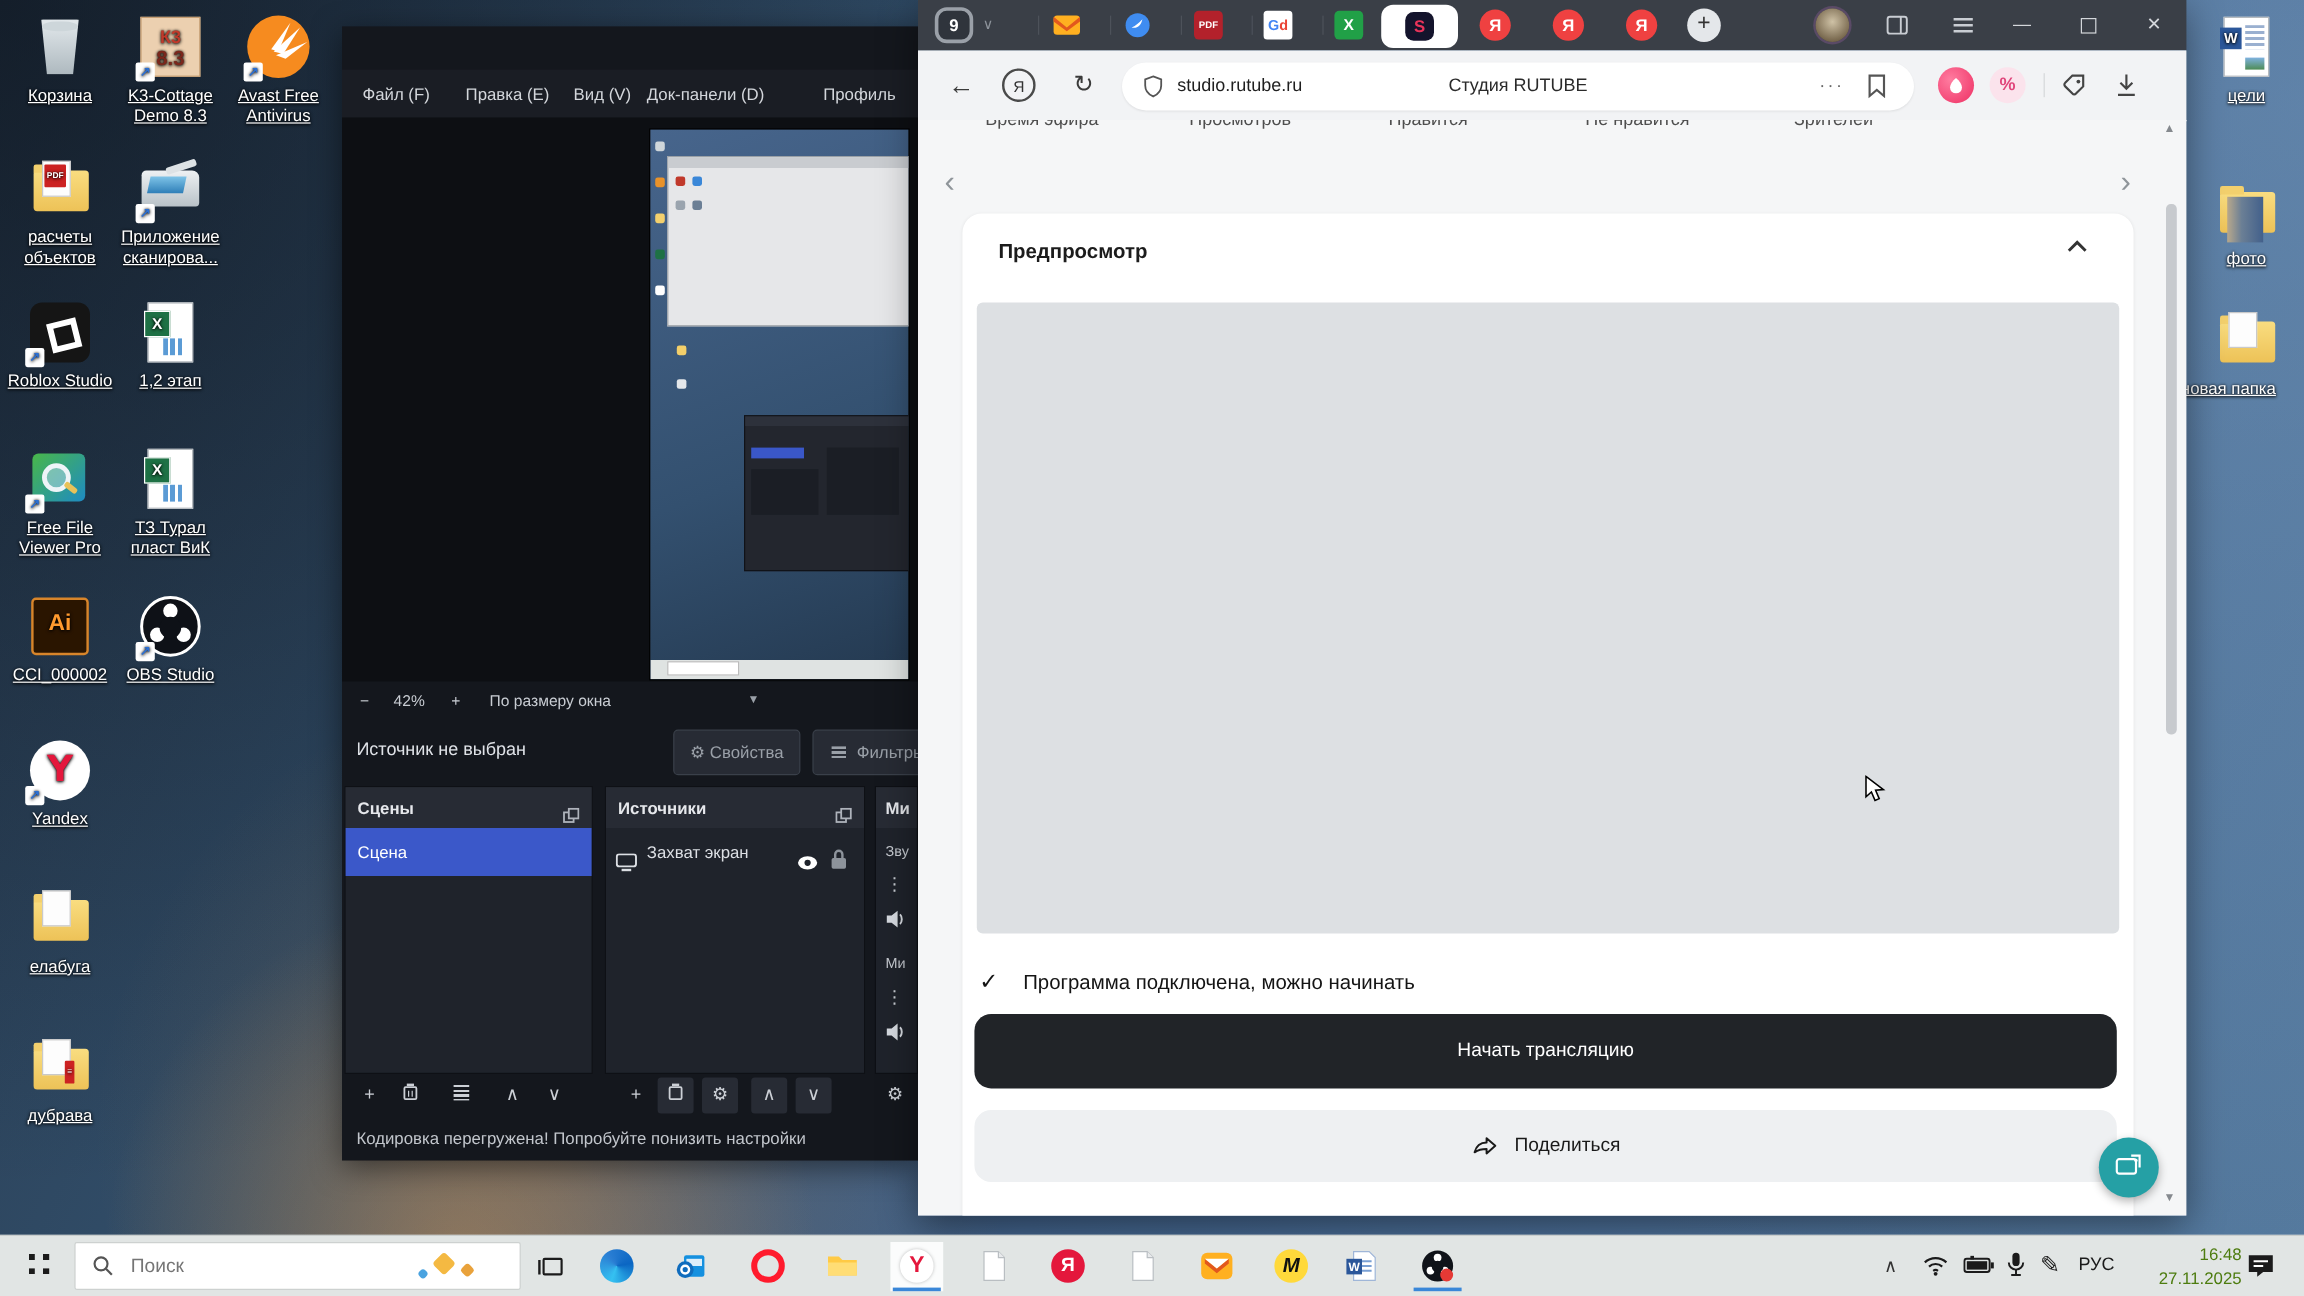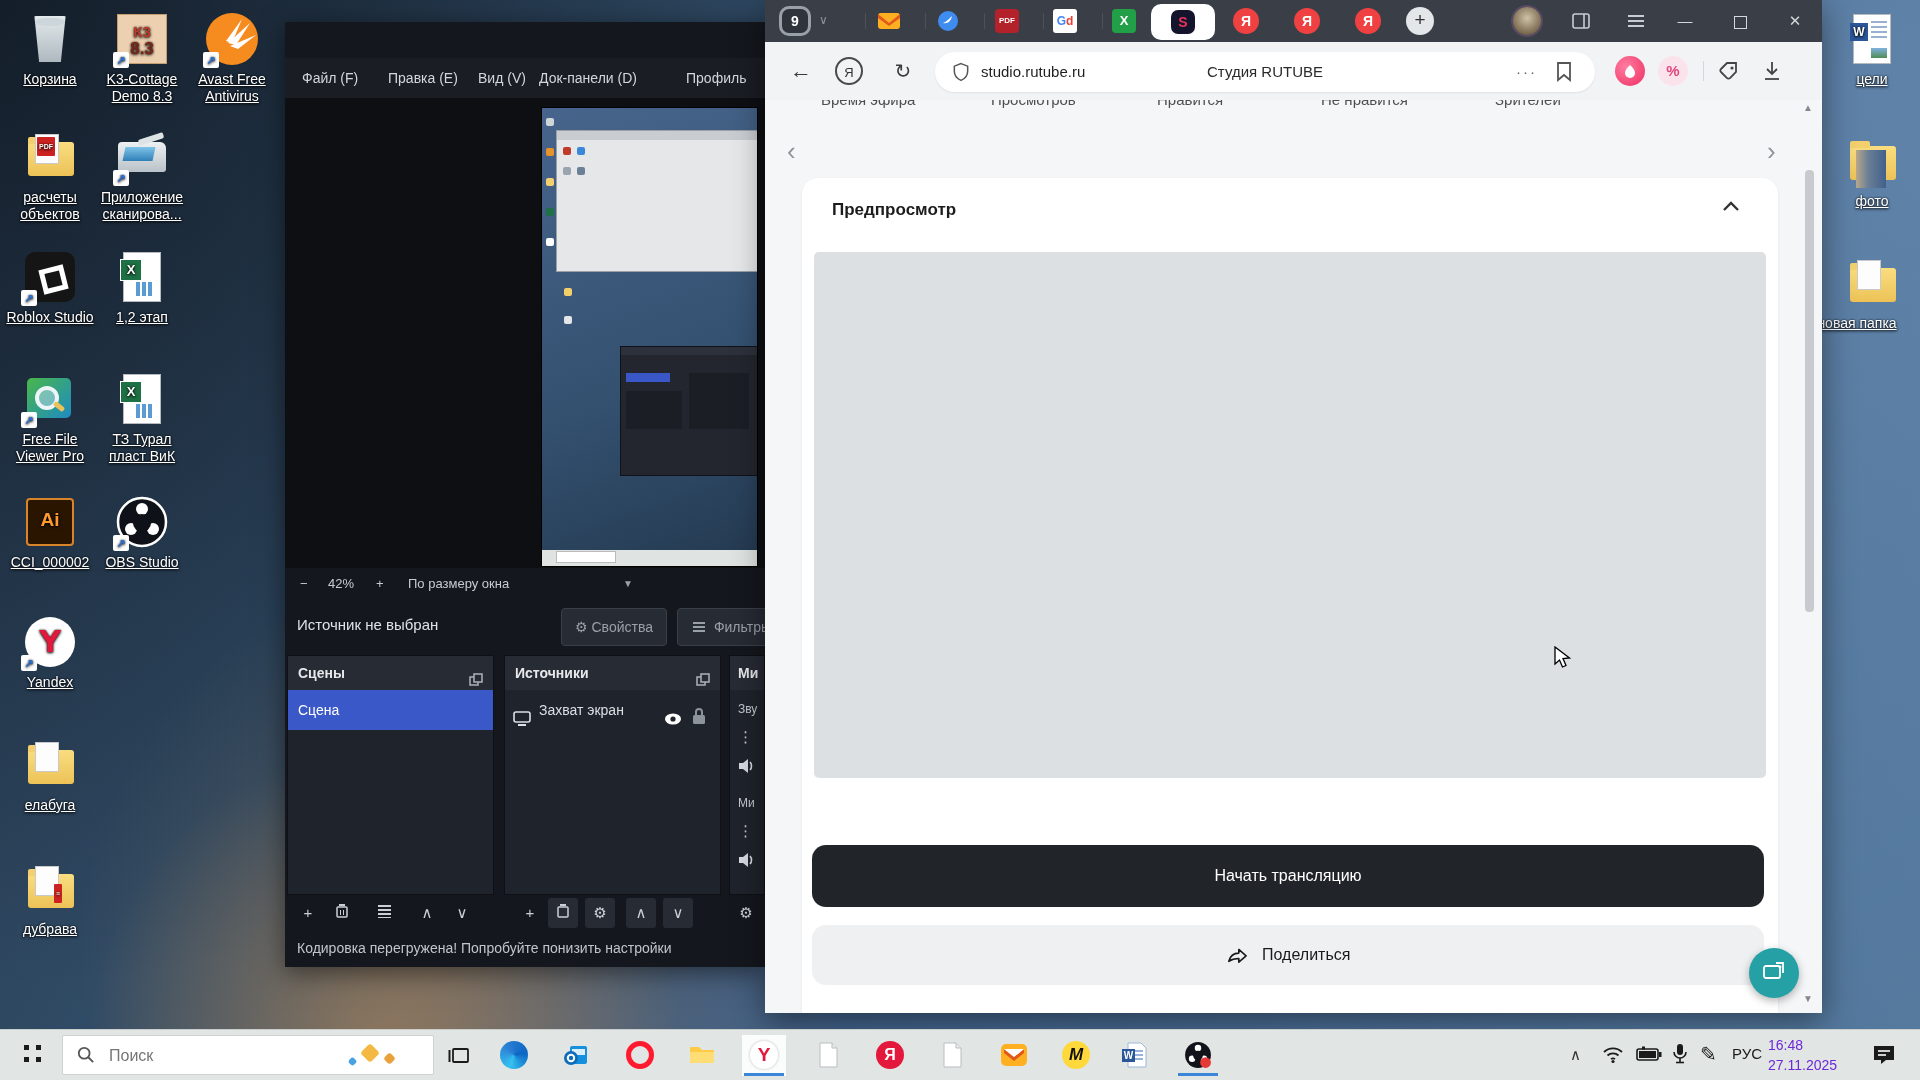"фото" div.abs { top: 134px -> 148px }
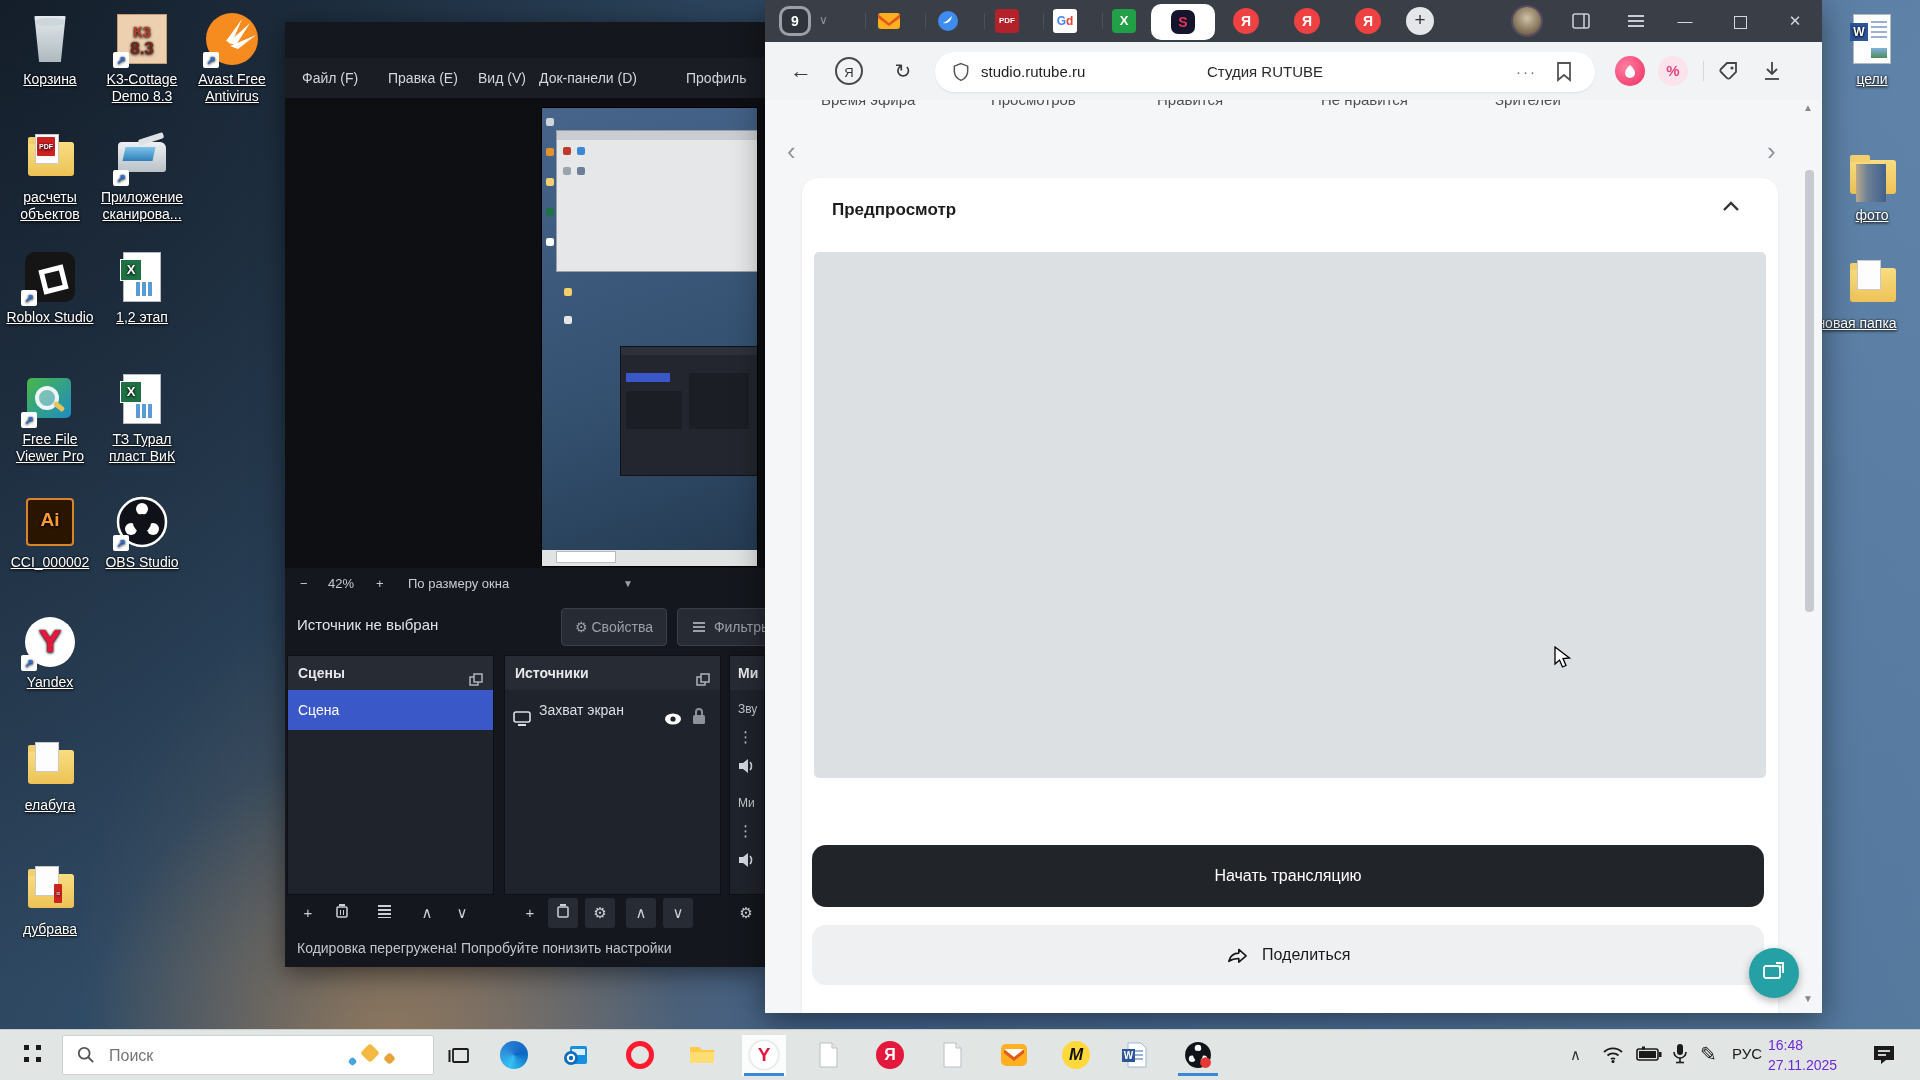"✓ Программа подключена, можно начинать" div.ready { html: none -> <div> <span>✓</span> <span>Программа подключена, можно начинать</span> </div> }
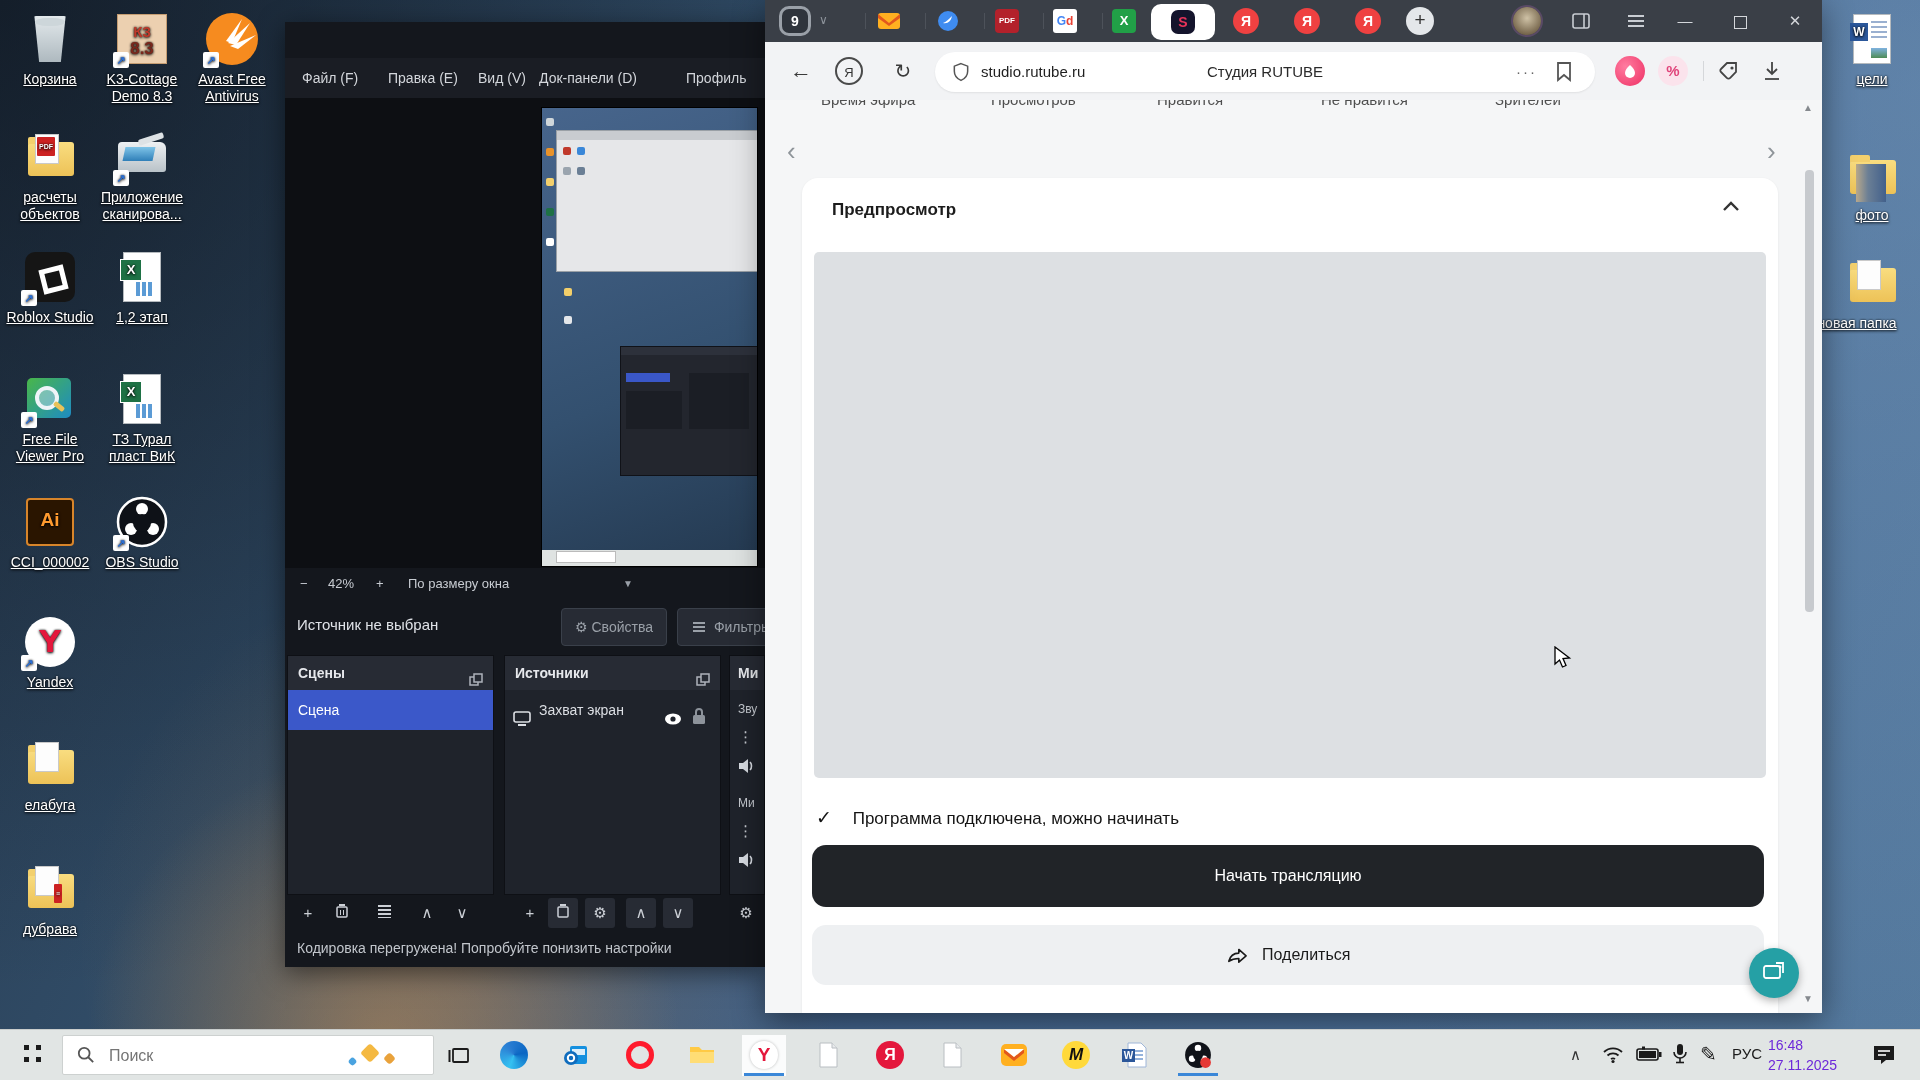"16:48" .clock { color: #6d28d9 -> #4d7c0f; text-align: left -> right }
